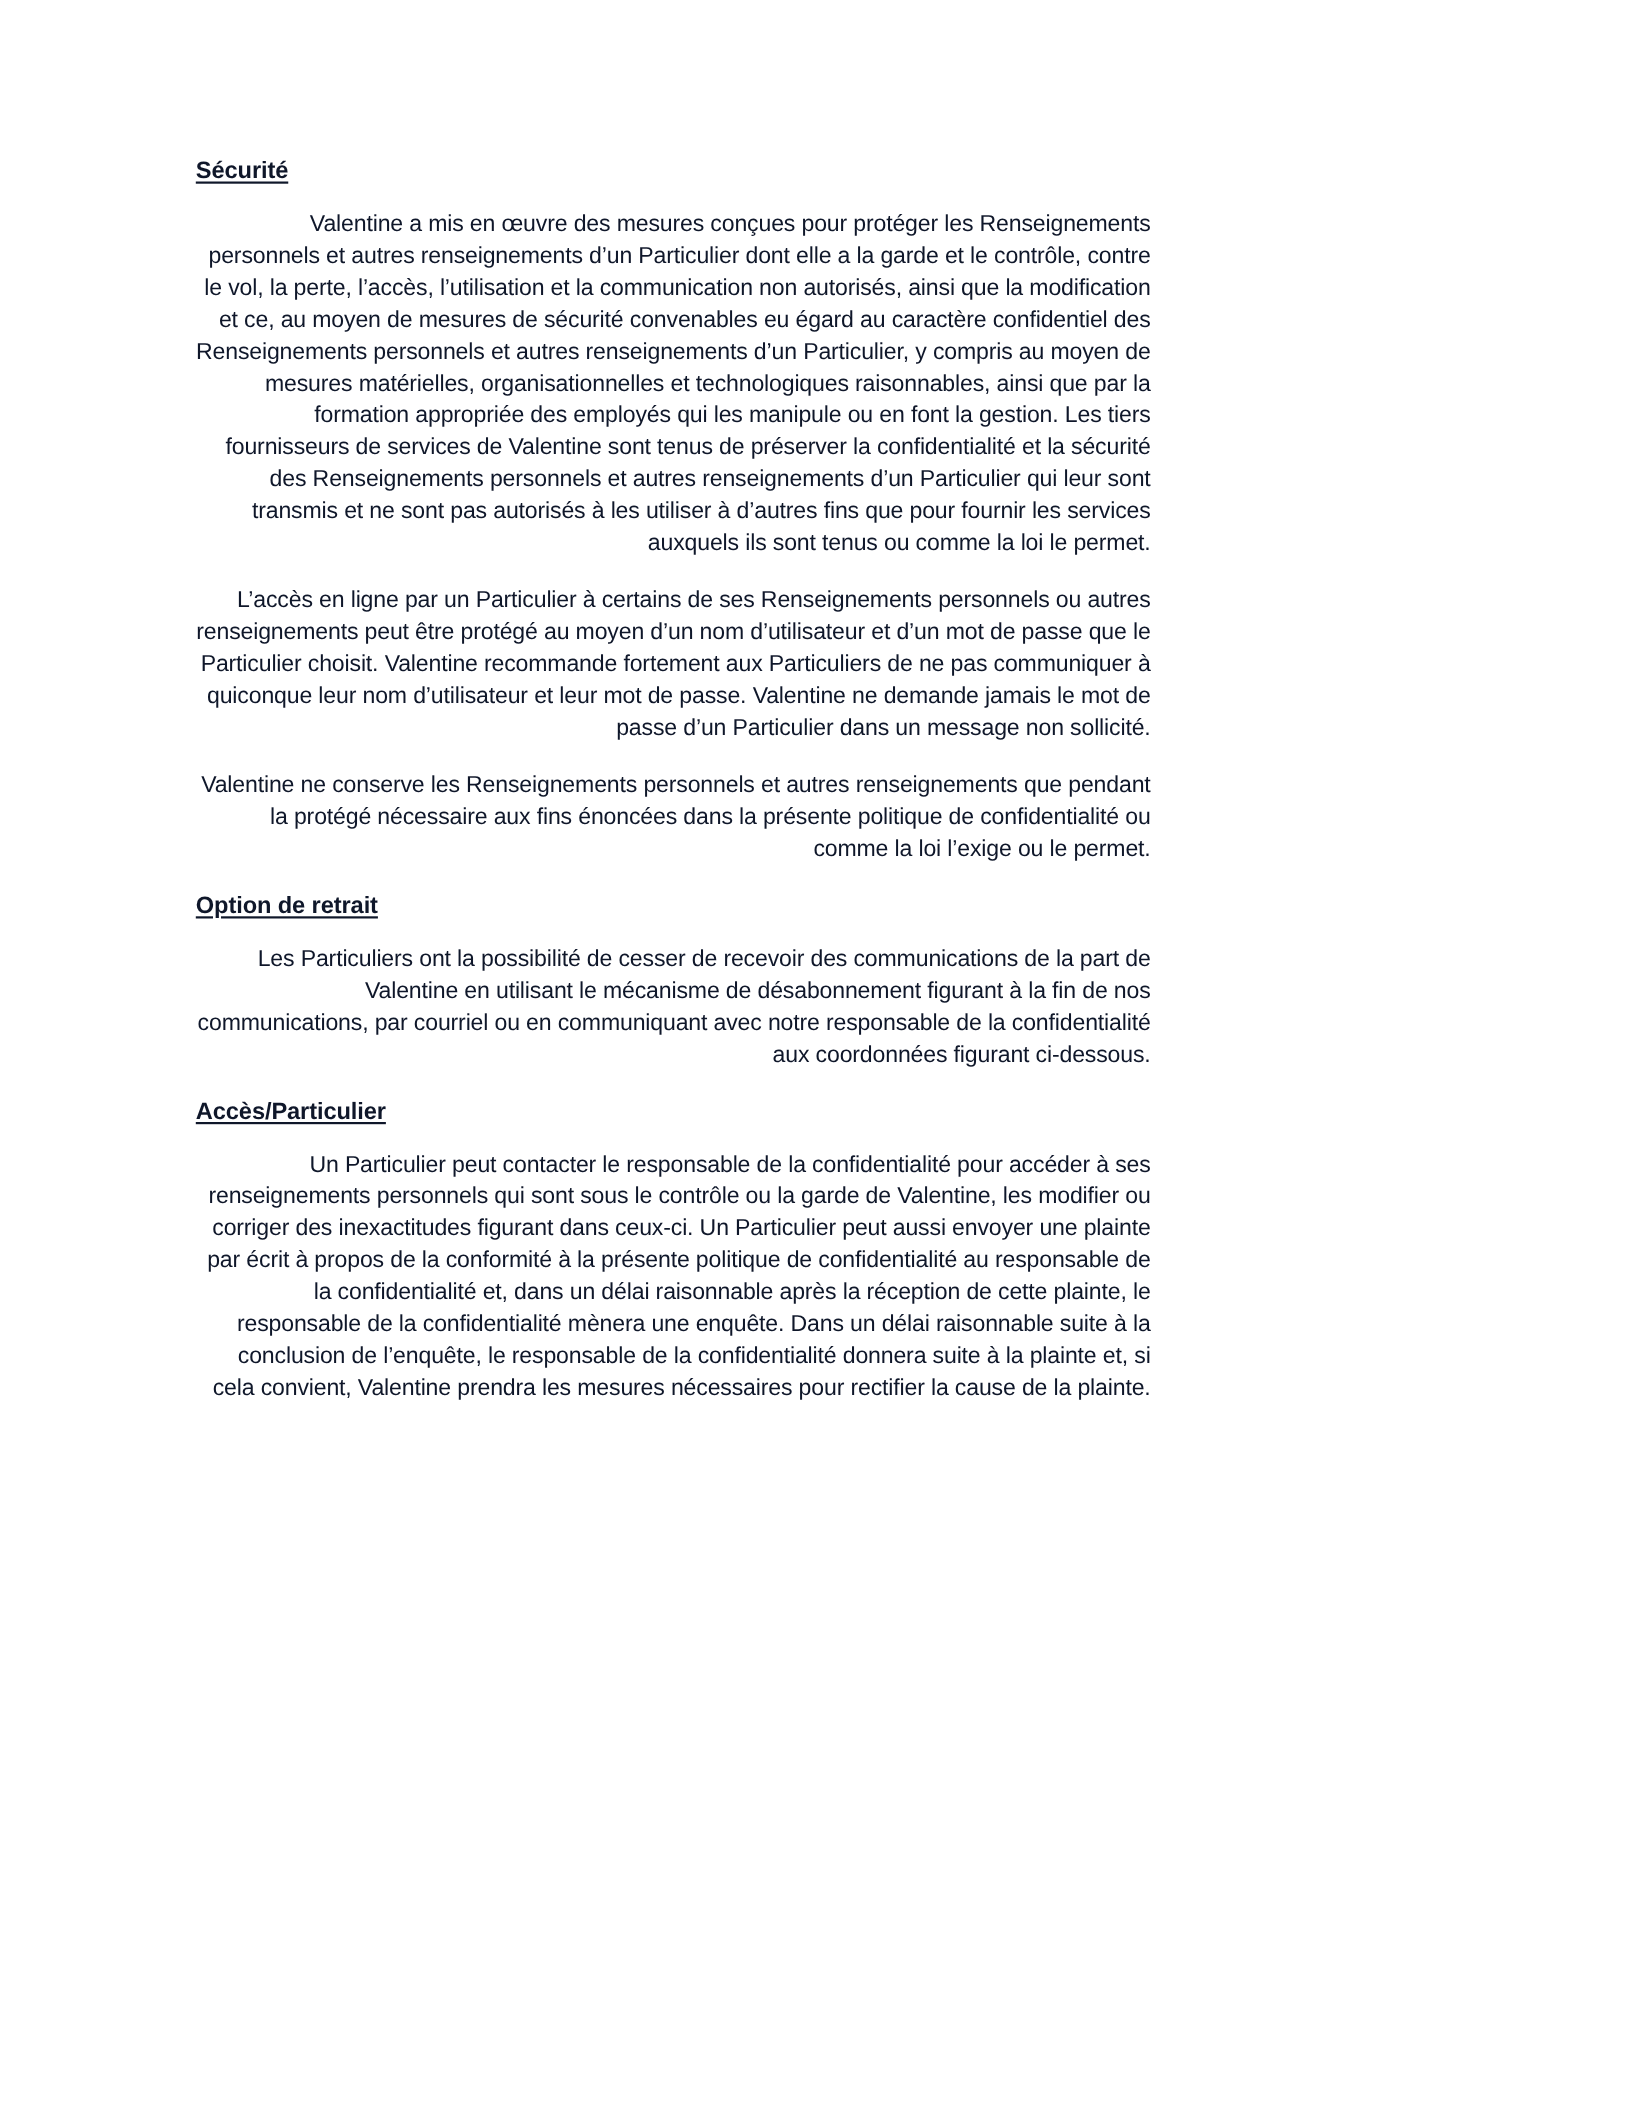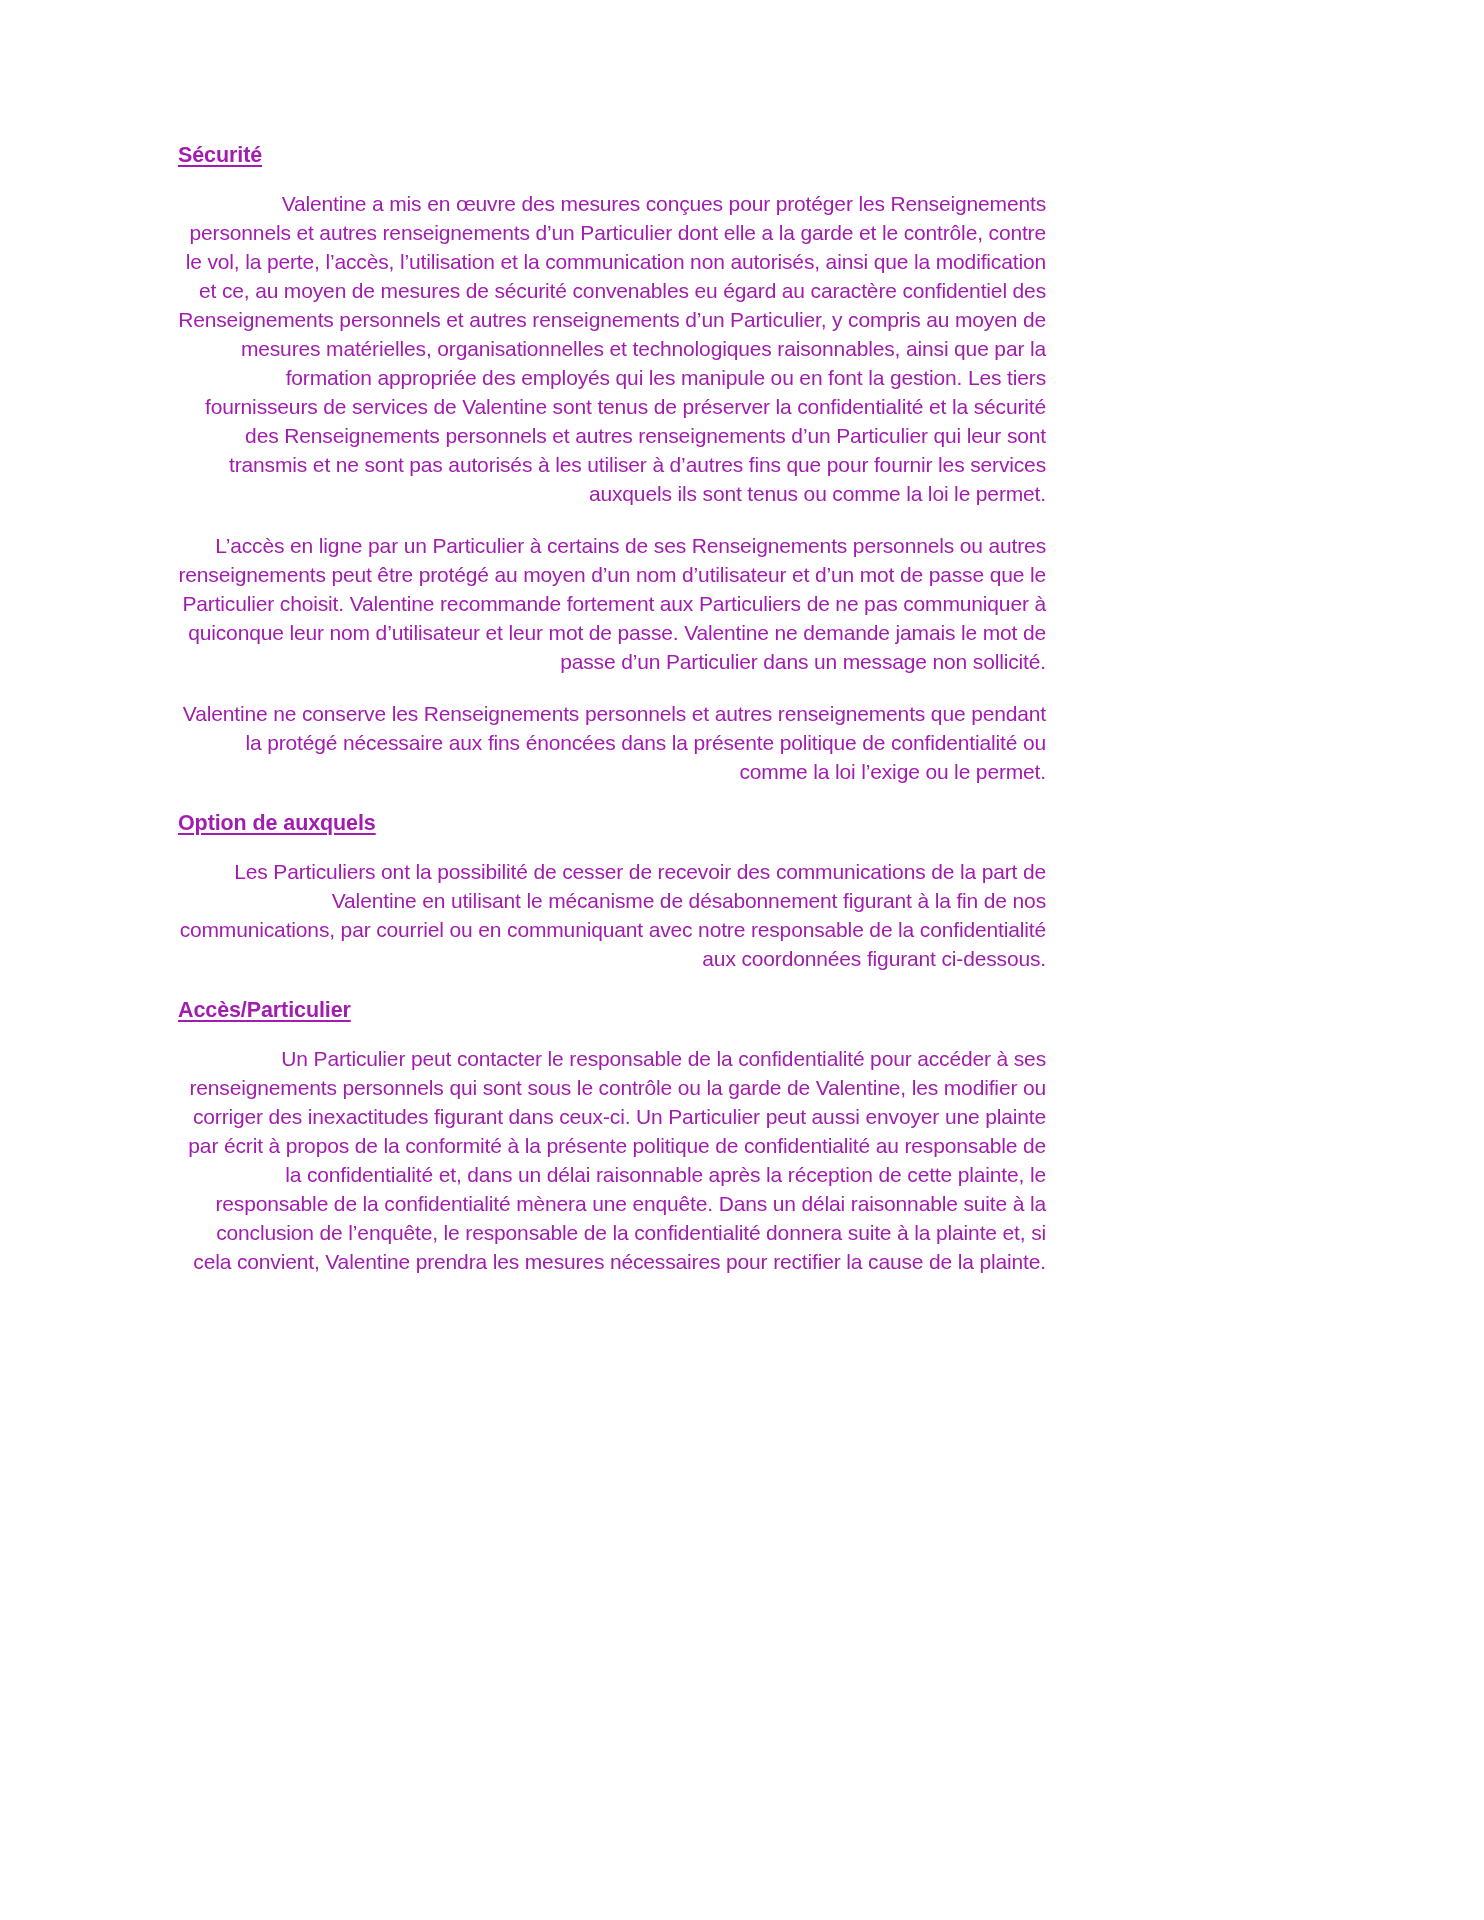"Sécurité" .page { color: #a21caf -> #0f172a }
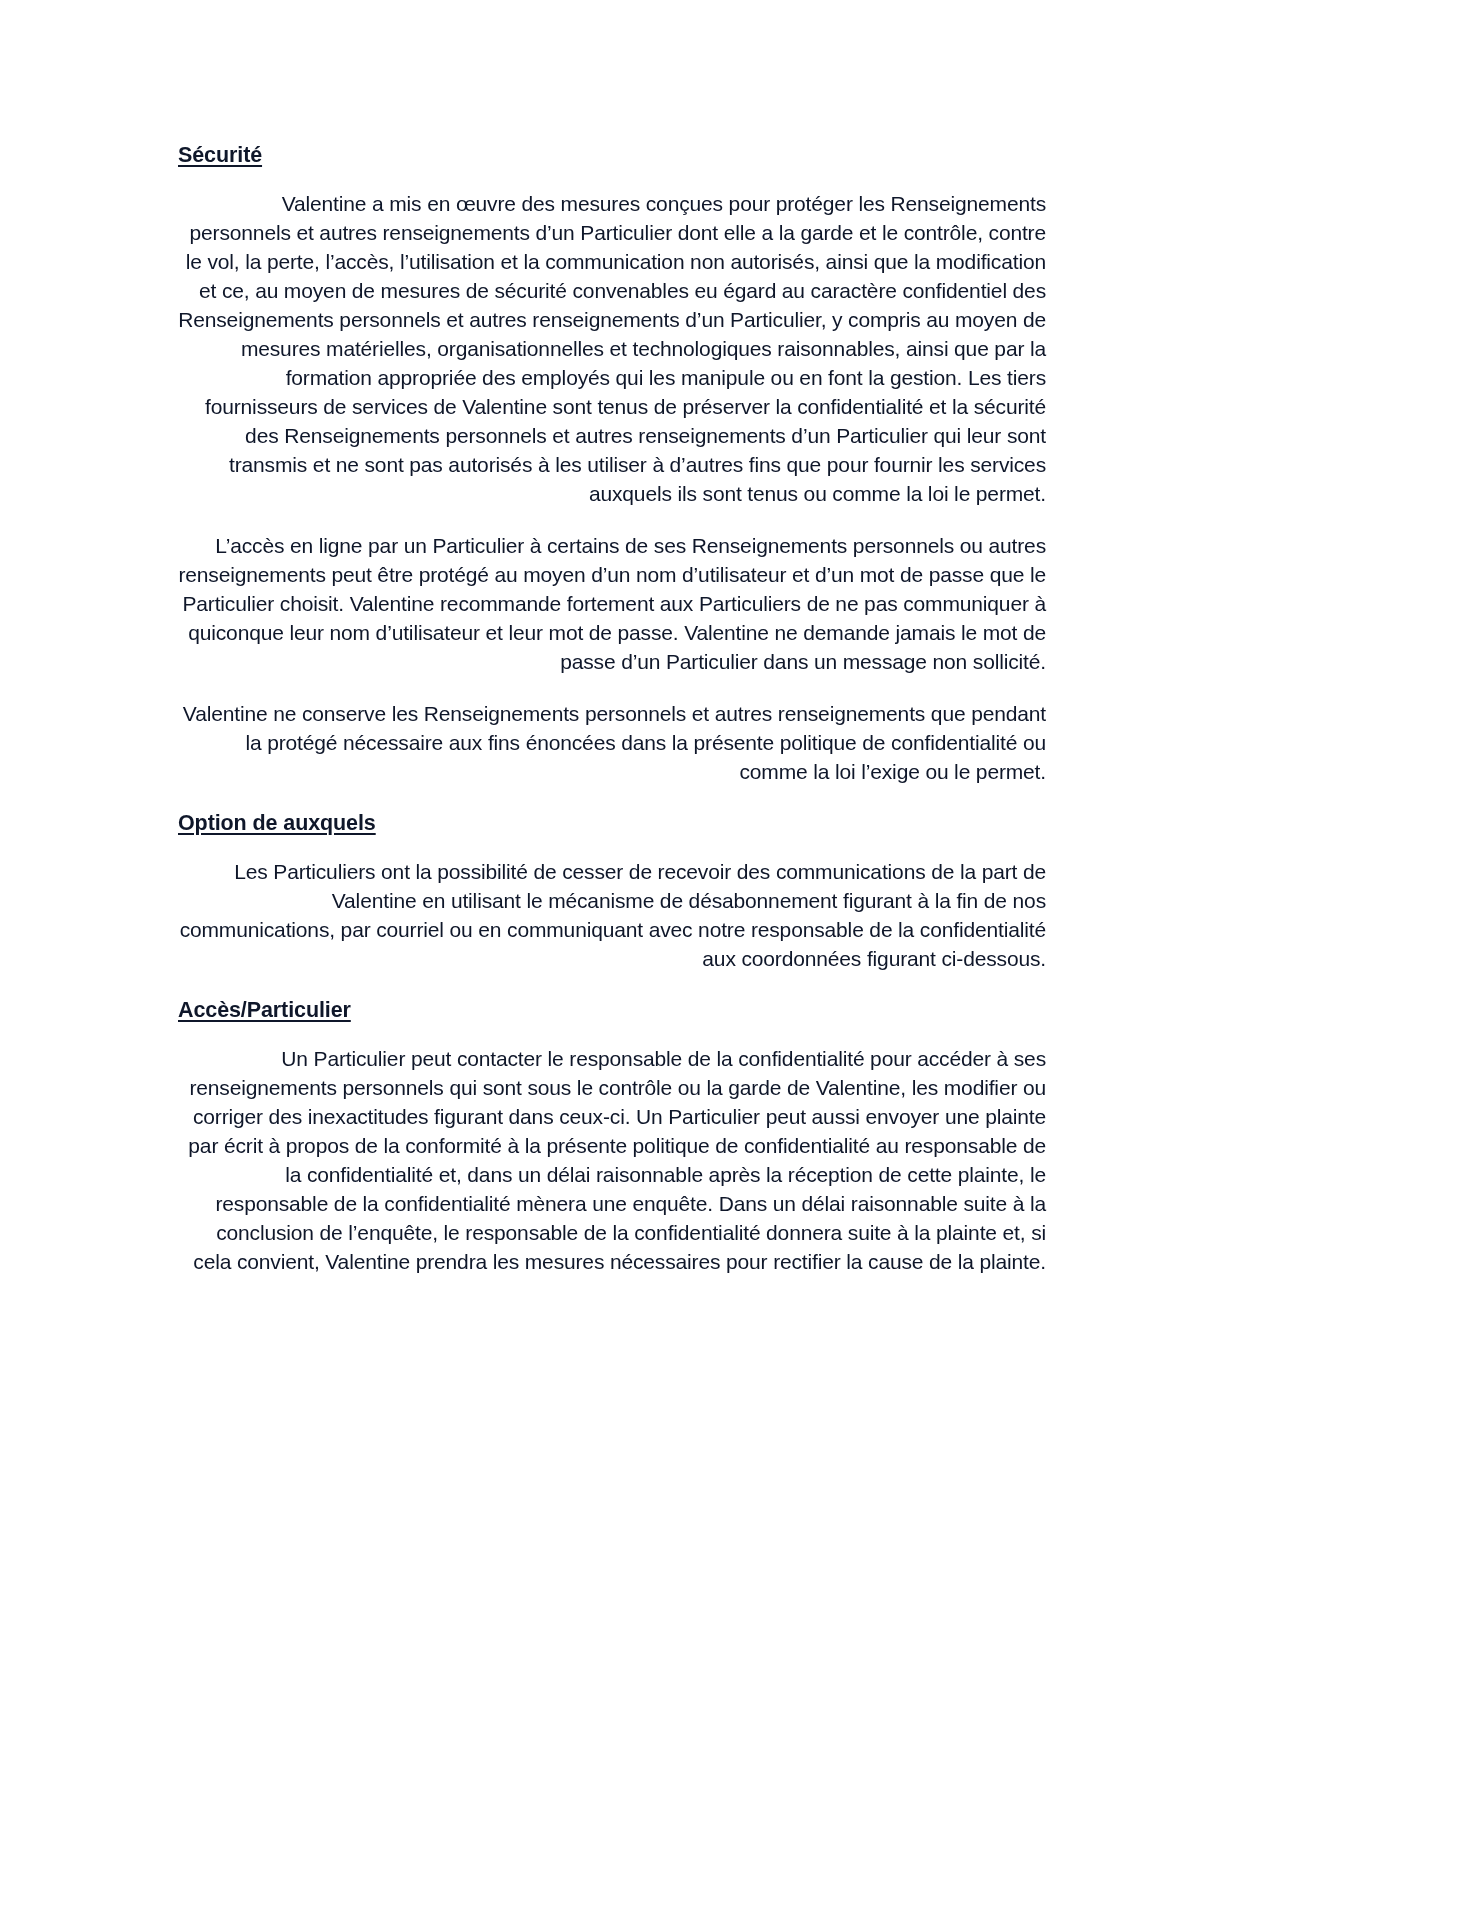"Option de auxquels" h2.section-heading { text: auxquels -> retrait }
